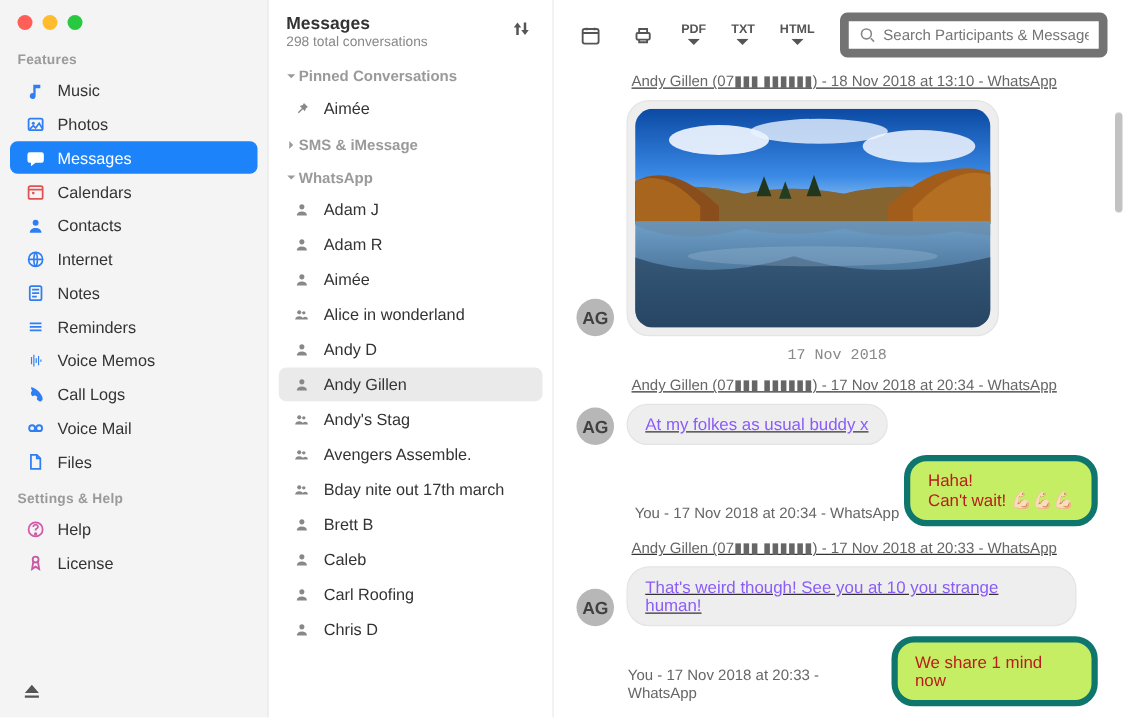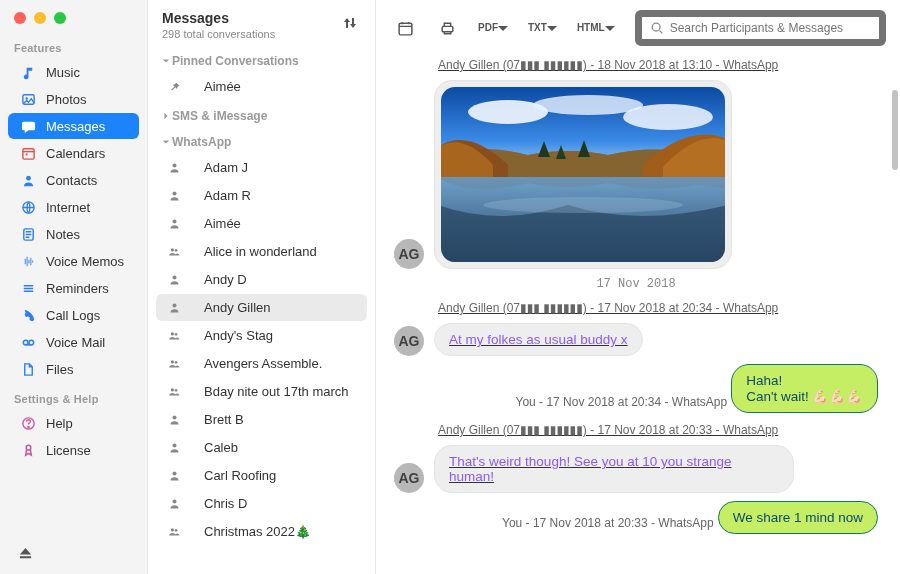"PDF" .export { flex-direction: row -> column }
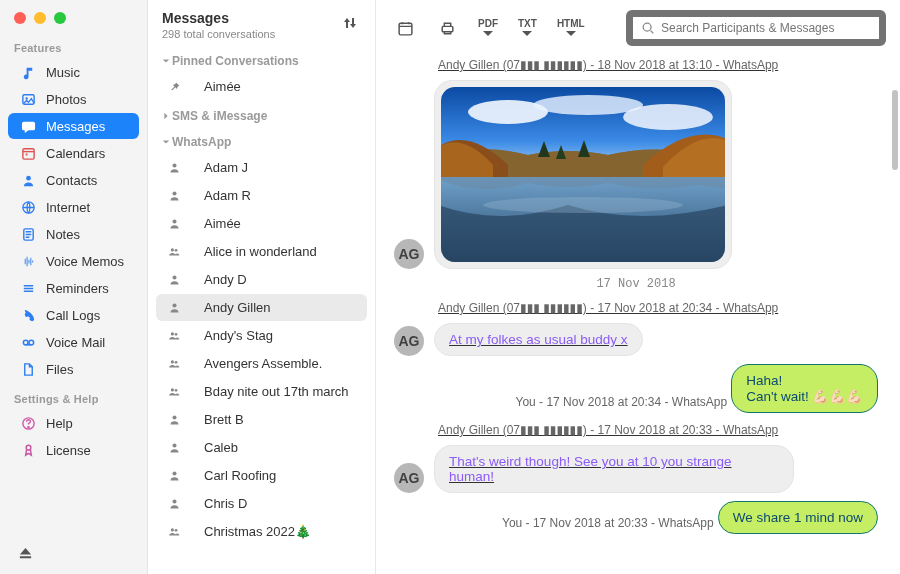"Features" .sidebar-left { width: 148px -> 215px }
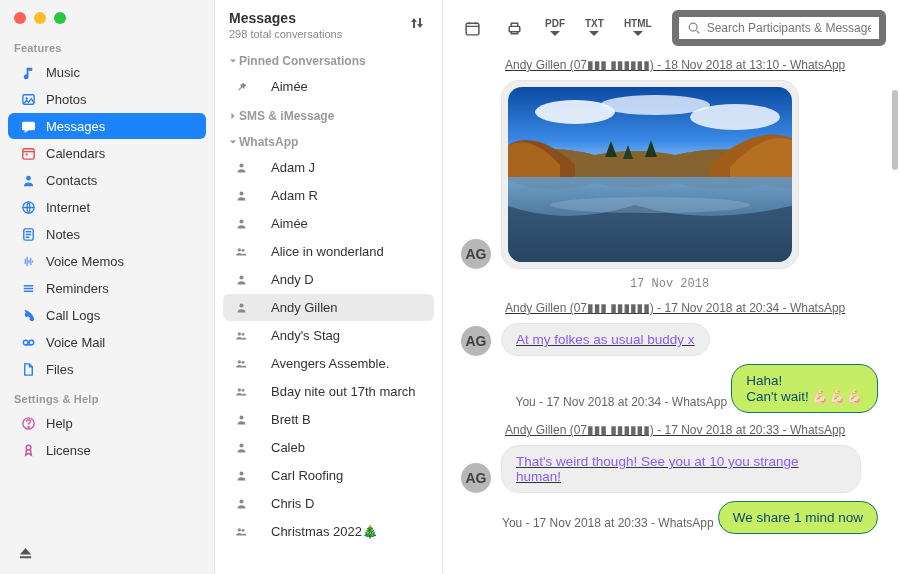"Aimée" .thread { gap: 22px -> 10px }
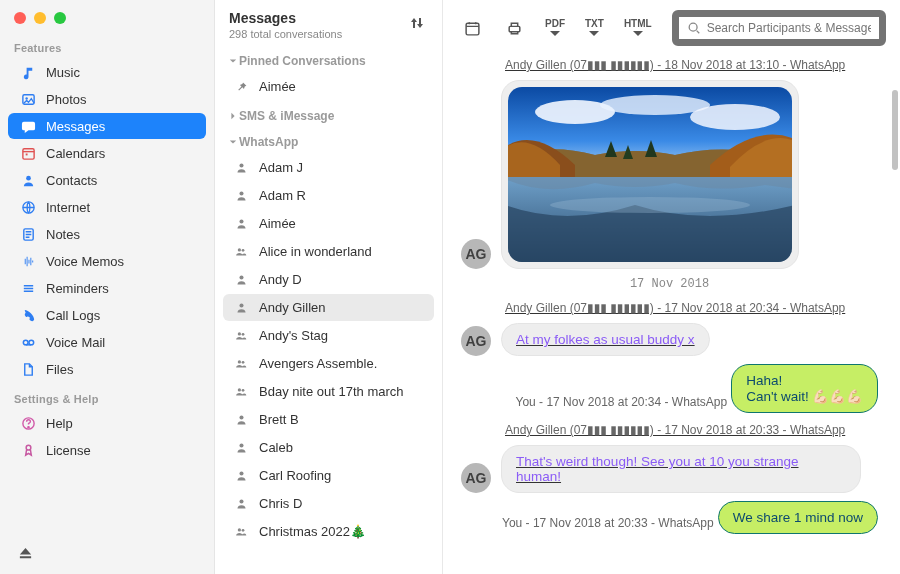"Voice Memos" div.nav-item { order: before "Reminders" -> after "Reminders" }
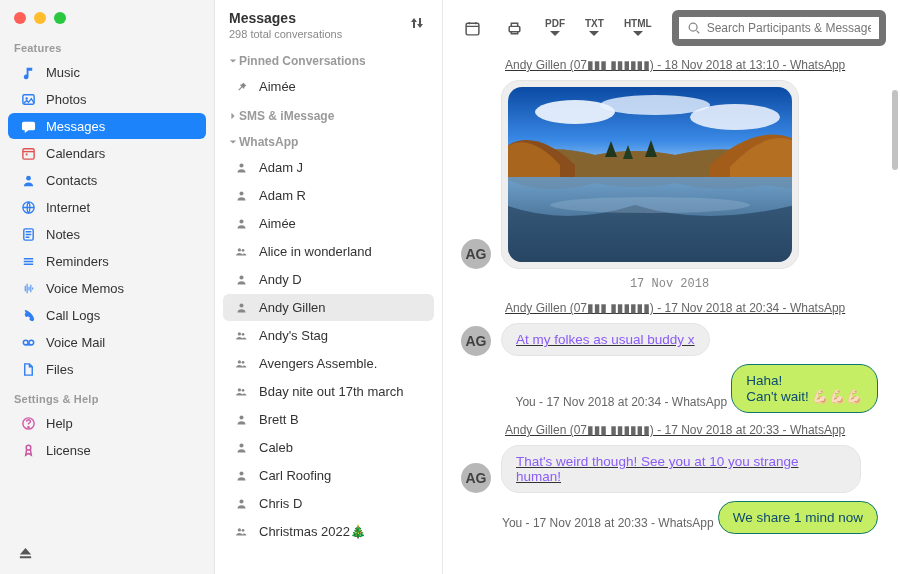"Haha!" .bubble-right { border: 1px solid #0f766e -> 5px solid #0f766e; color: #0c4a6e -> #b91c1c }
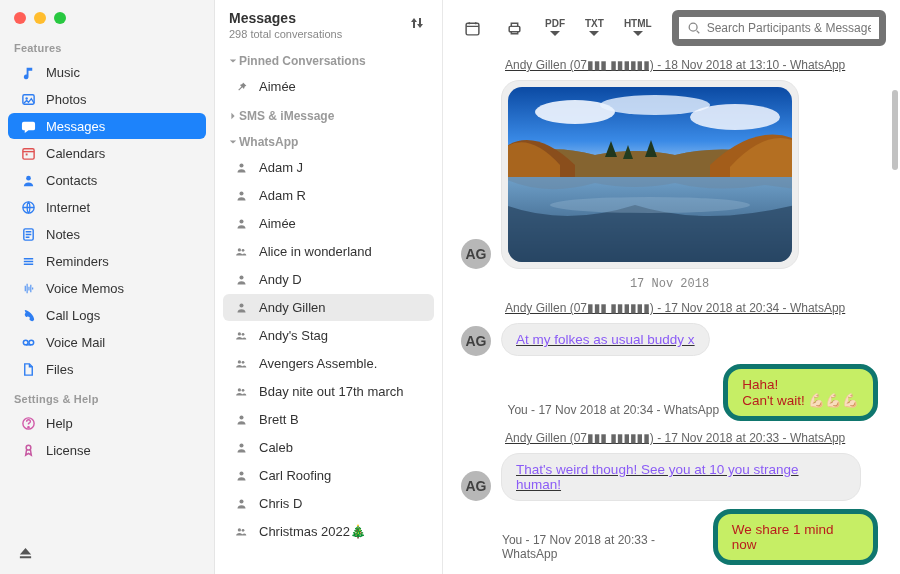"Christmas 2022🎄" div.thread { html: <div> <span> <svg> <circle></circle> <circle></circle> <path></path> </svg> </span> <span>Christmas 2022🎄</span> </div> -> none }
